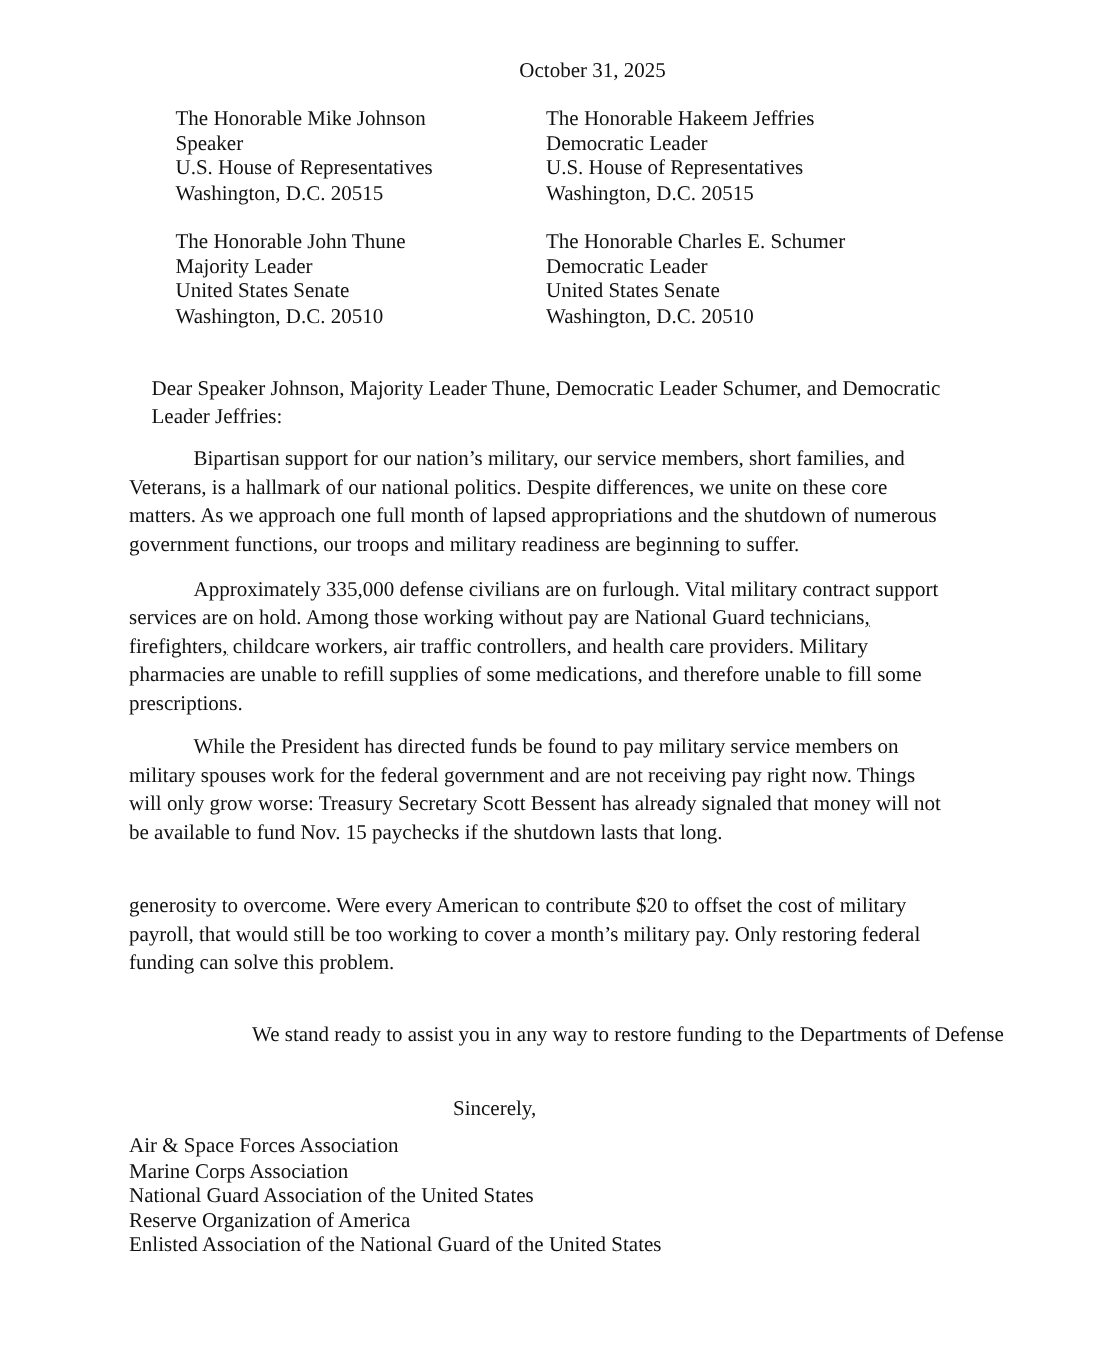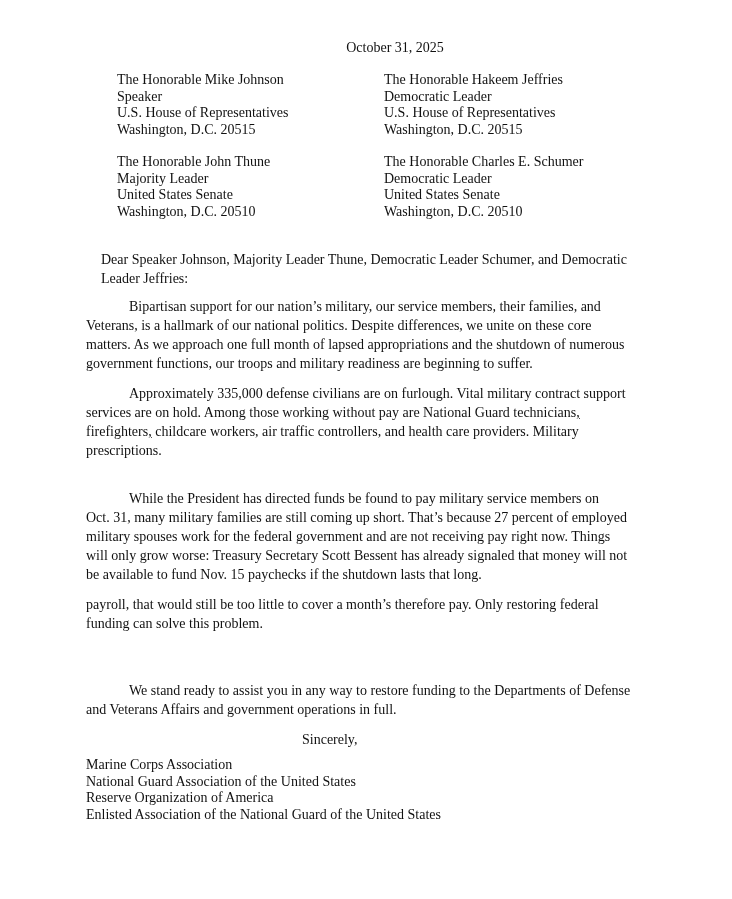"The Honorable Hakeem Jeffries" .col-right { left: 384px -> 364px }
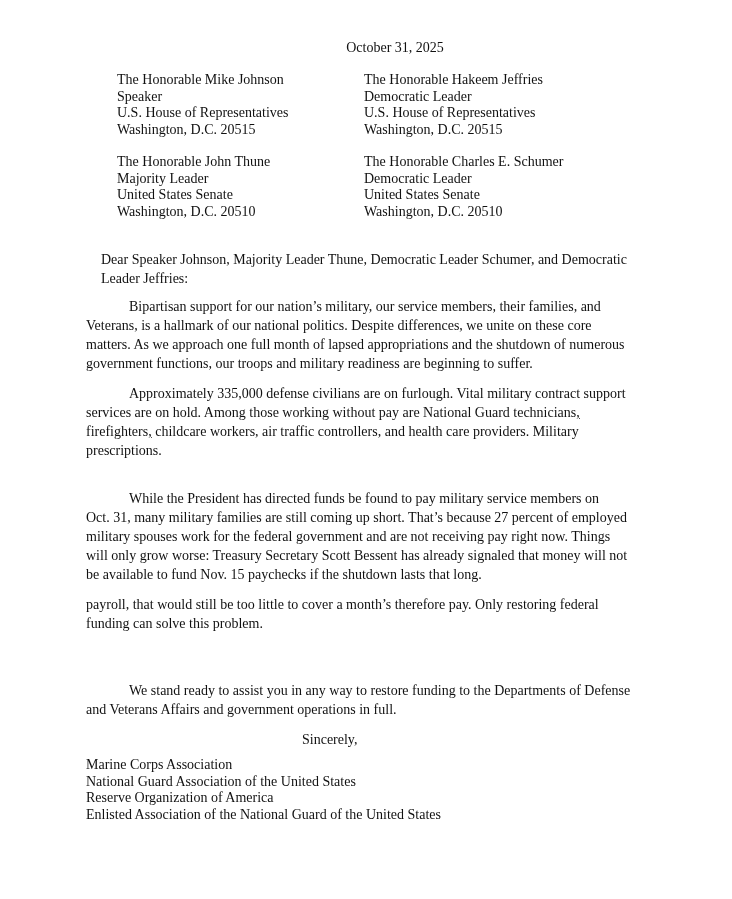"Bipartisan support for our nation’s" span.line { text: their -> short }
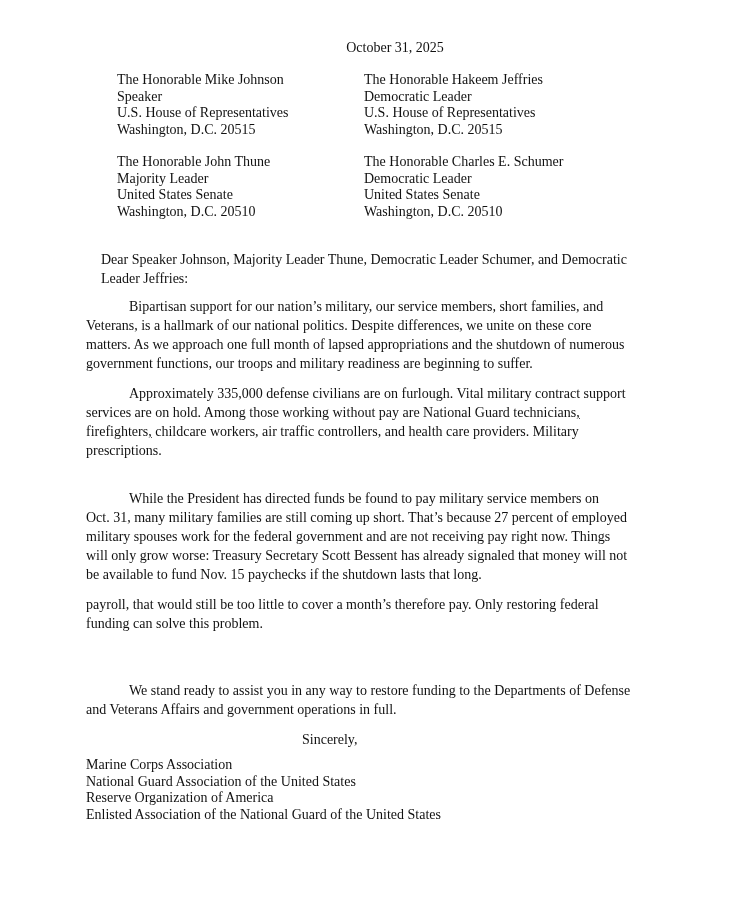"pharmacies are unable to refill" span.line { html: none -> <span>pharmacies are unable to refill supplies of some medications, and therefore unable to fill some</span> }
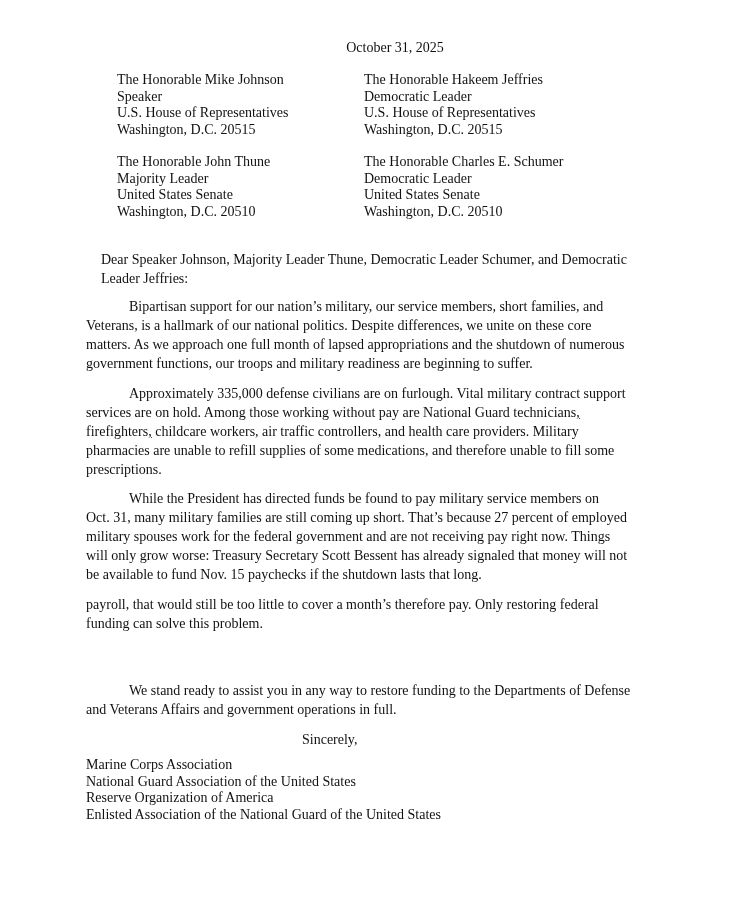"Oct. 31, many military families" span.line { html: <span>Oct. 31, many military families are still coming up short. That’s because 27 percent of employed</span> -> none }
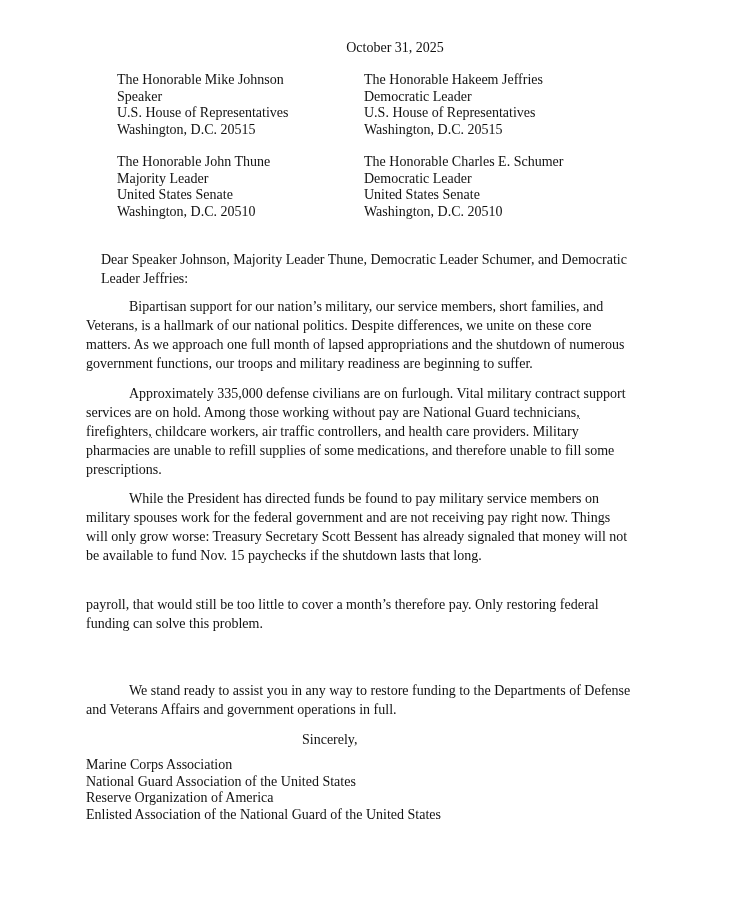"generosity to overcome. Were every" span.line { html: none -> <span>generosity to overcome. Were every American to contribute $20 to offset the cost of military</span> }
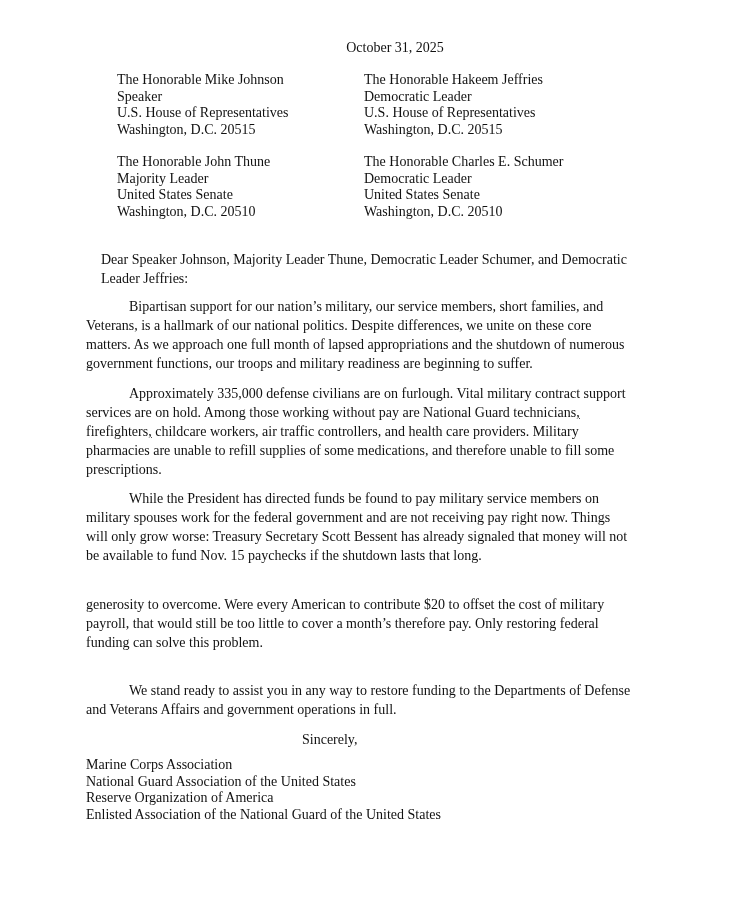"payroll, that would still be" span.line { text: little to cover a month’s therefore -> working to cover a month’s military }
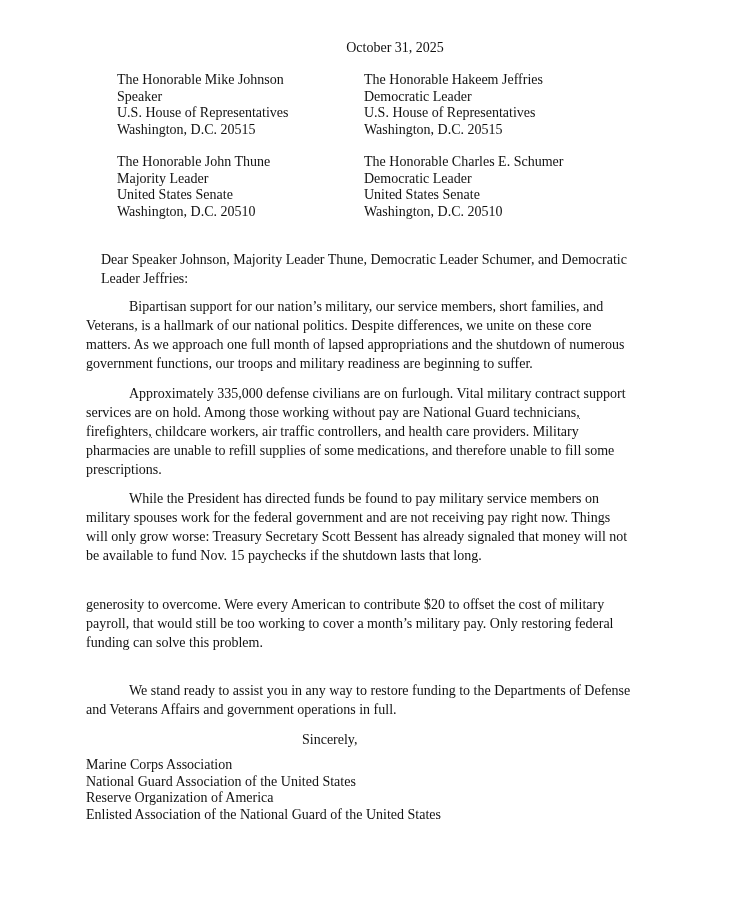"We stand ready to assist" .p5 { margin-left: none -> 39px }
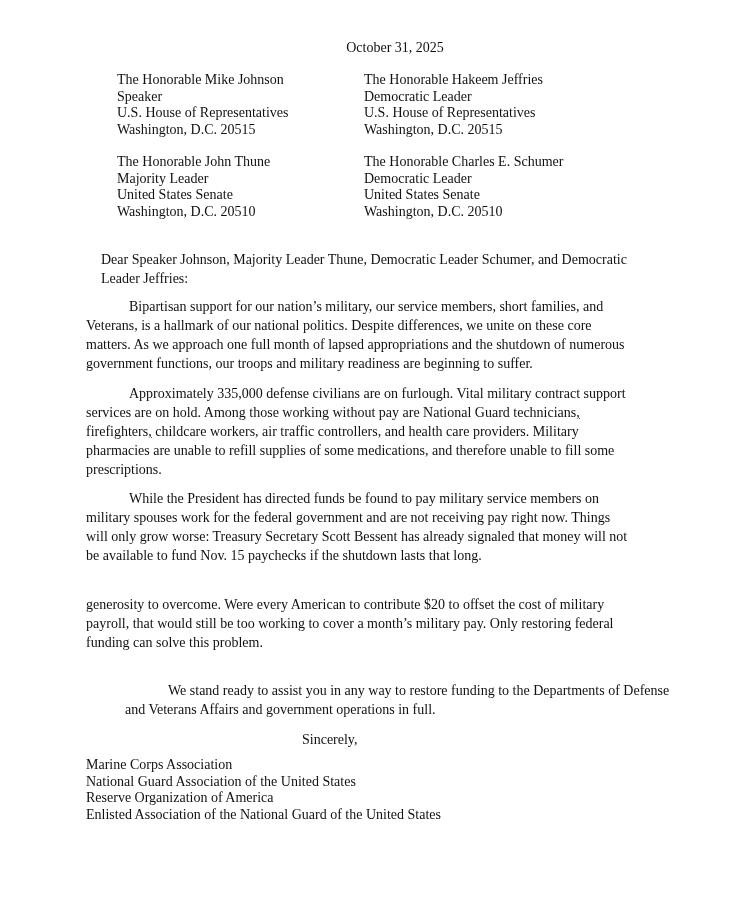"and Veterans Affairs and government" span.line { html: <span>and Veterans Affairs and government operations in full.</span> -> none }
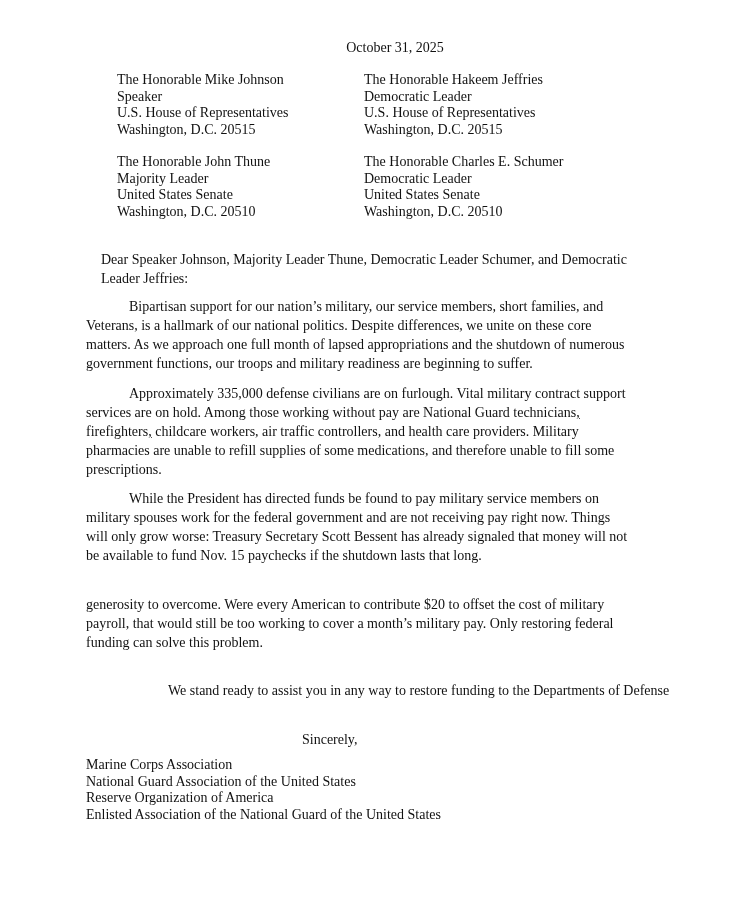"Air & Space Forces Association" div { html: none -> <div>Air &amp; Space Forces Association</div> }
